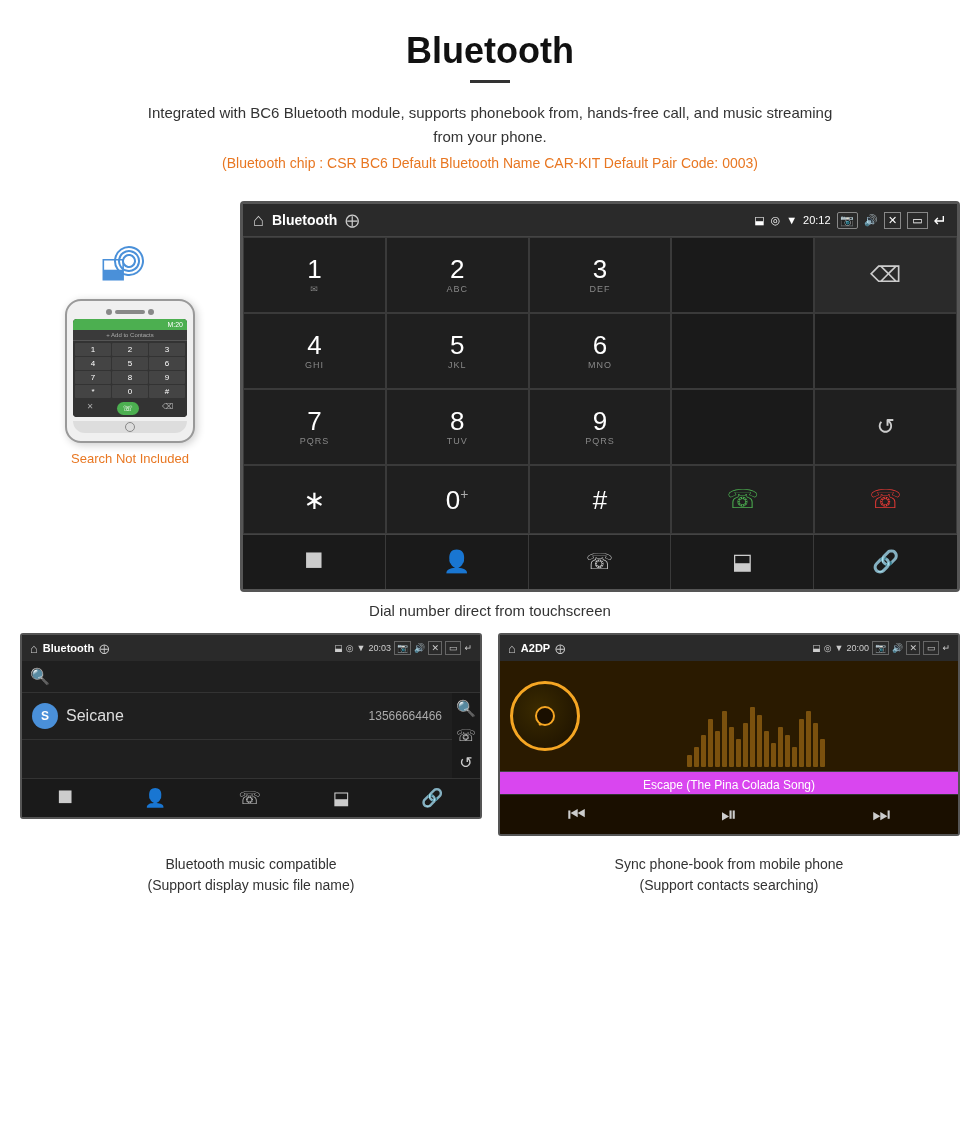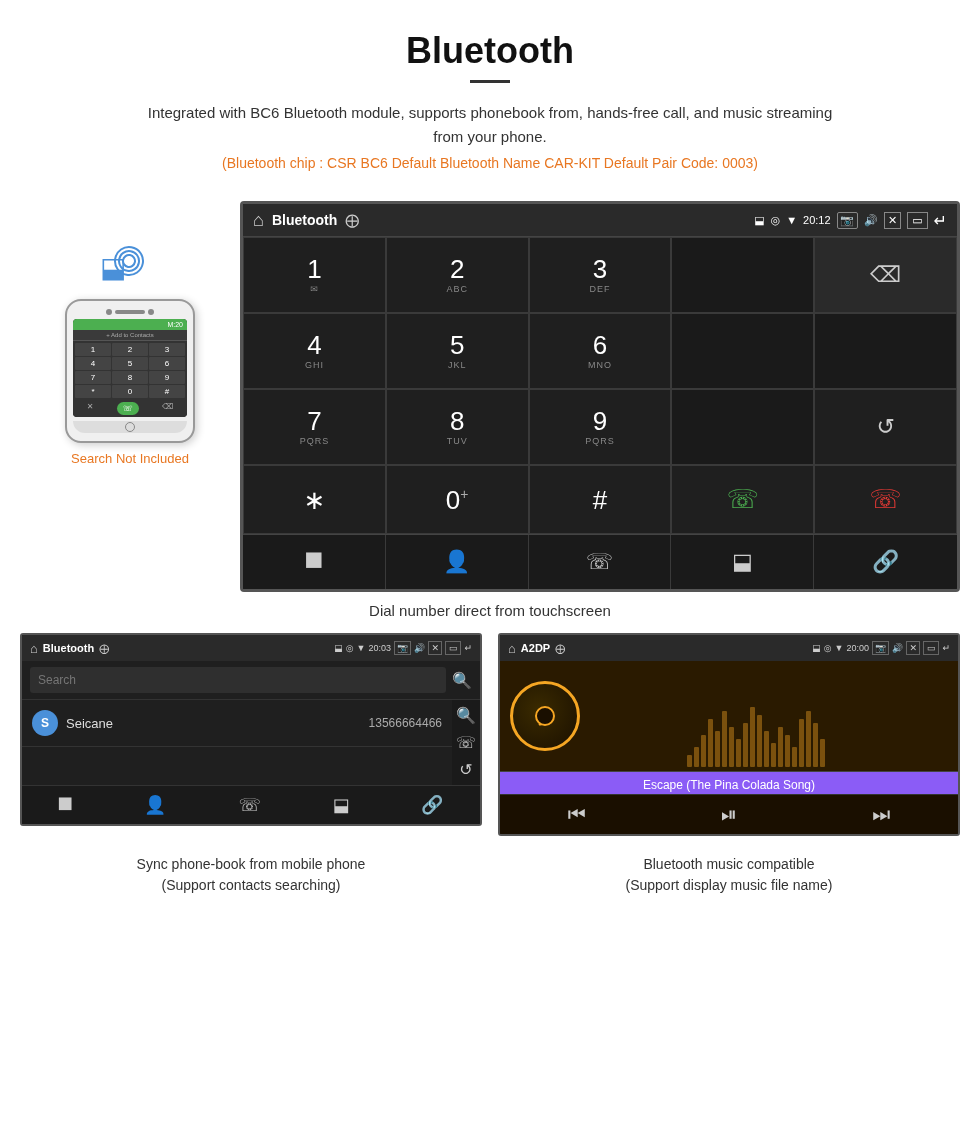"Search" input.pb-search-input { html: <input> -> none }
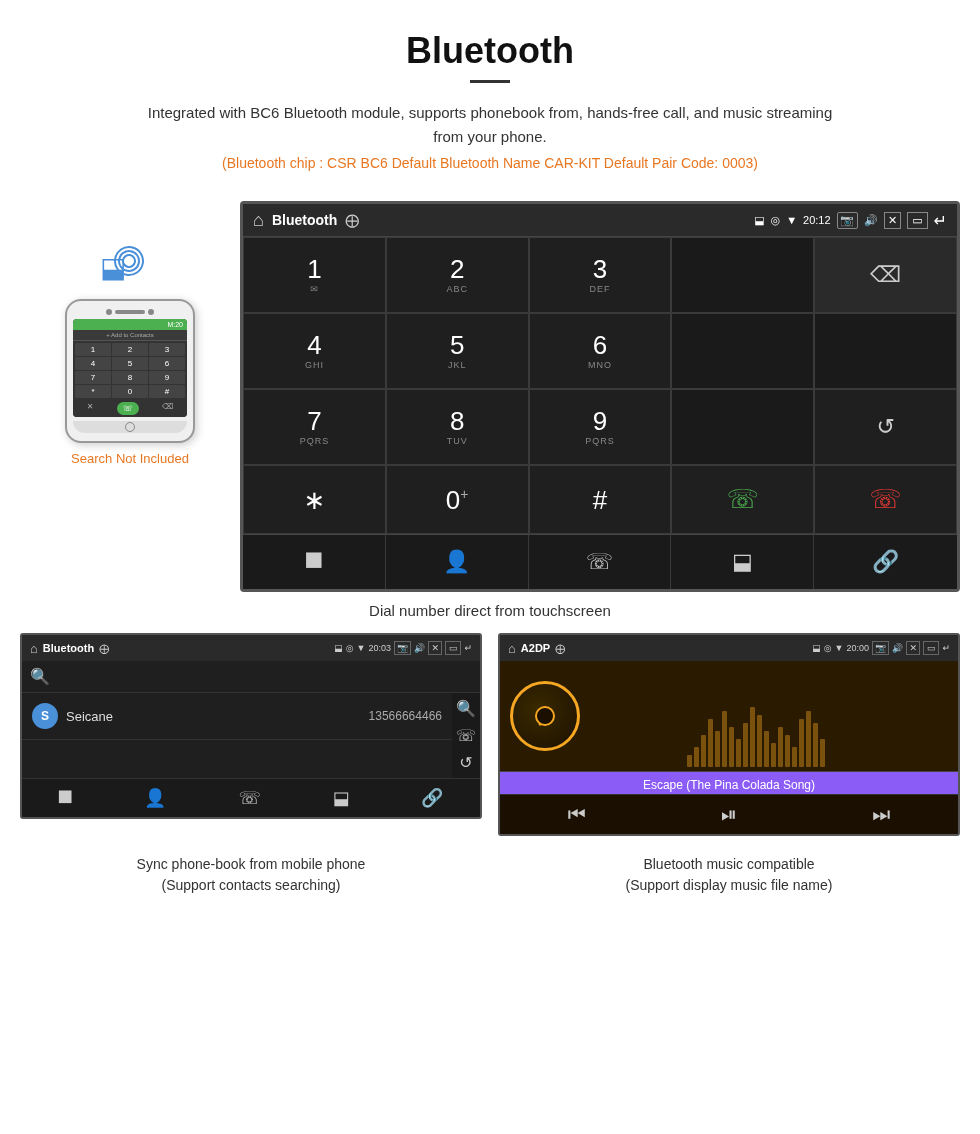"Seicane" .pb-contact-name { font-size: 13px -> 16px }
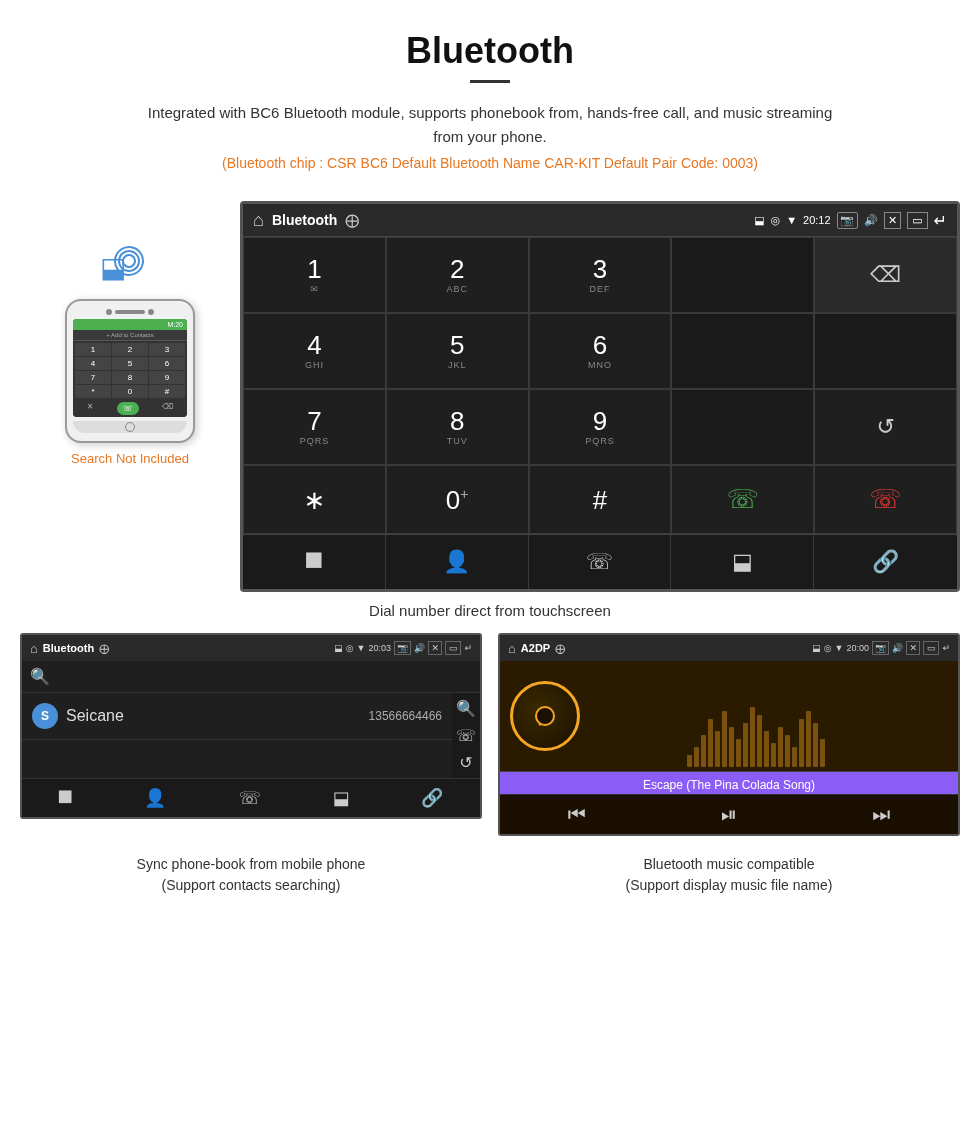"Escape (The Pina Colada Song)" .a2dp-song-title { background: #8b5cf6 -> #d946ef }
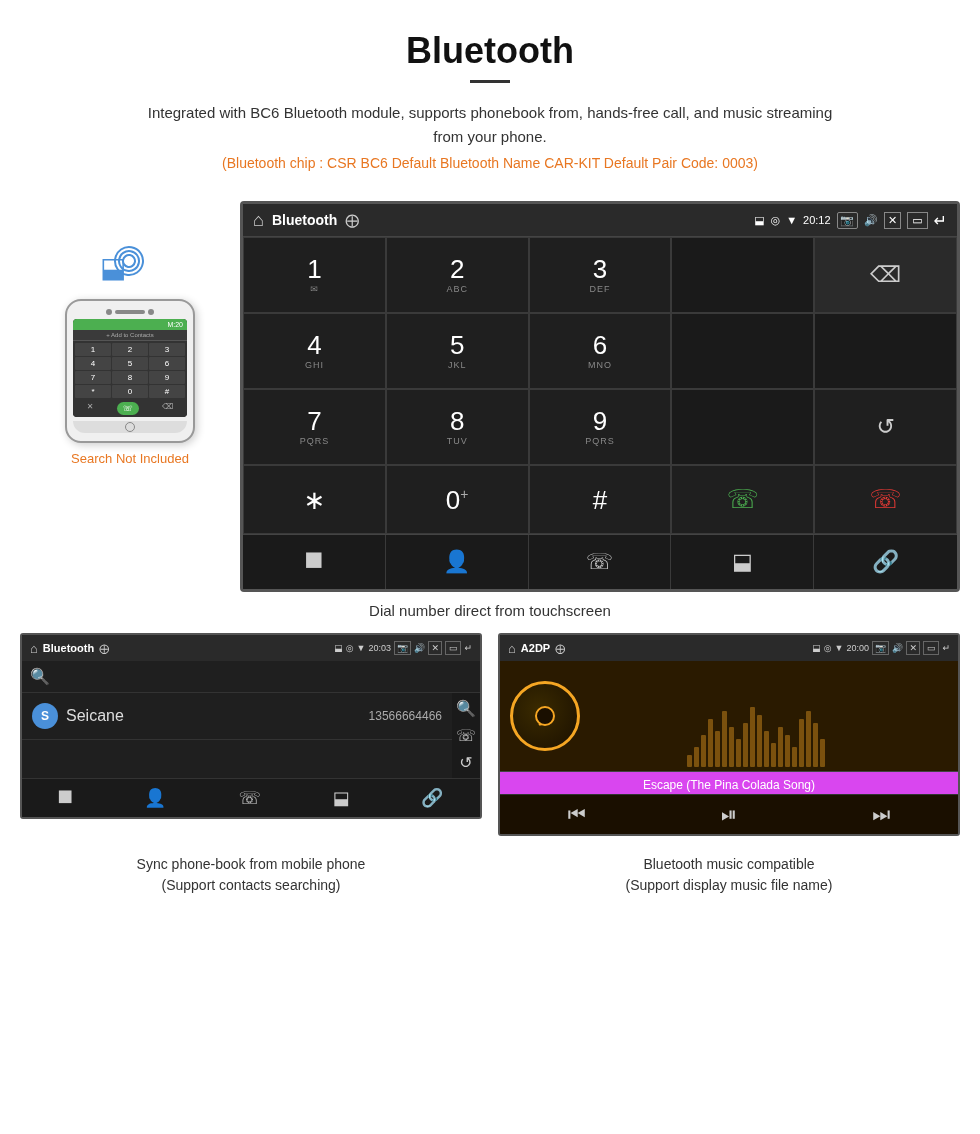"Sync phone-book from mobile phone" div.bottom-caption { order: before "Bluetooth music compatible" -> after "Bluetooth music compatible" }
